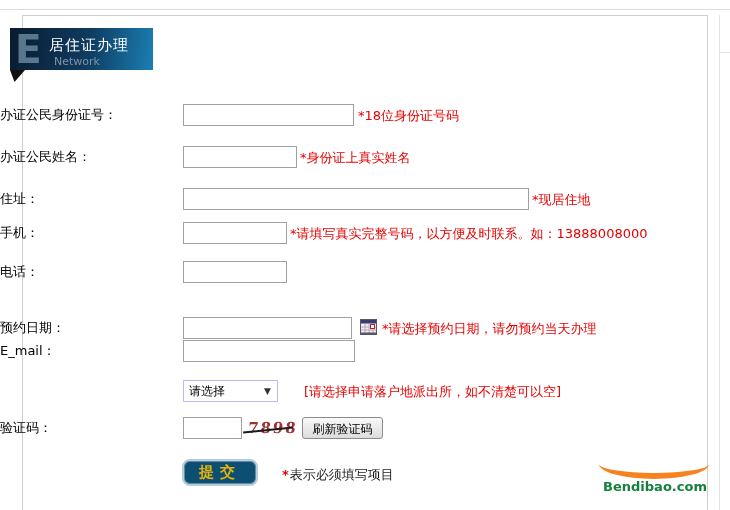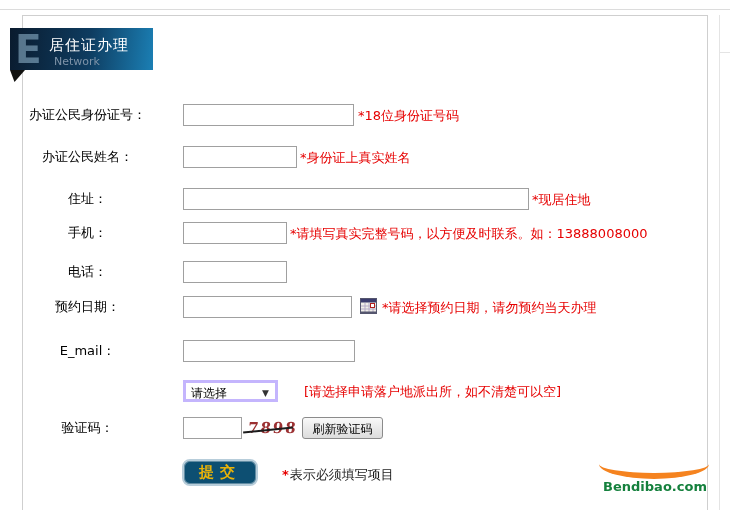"办证公民身份证号：" .lbl { text-align: center -> left }
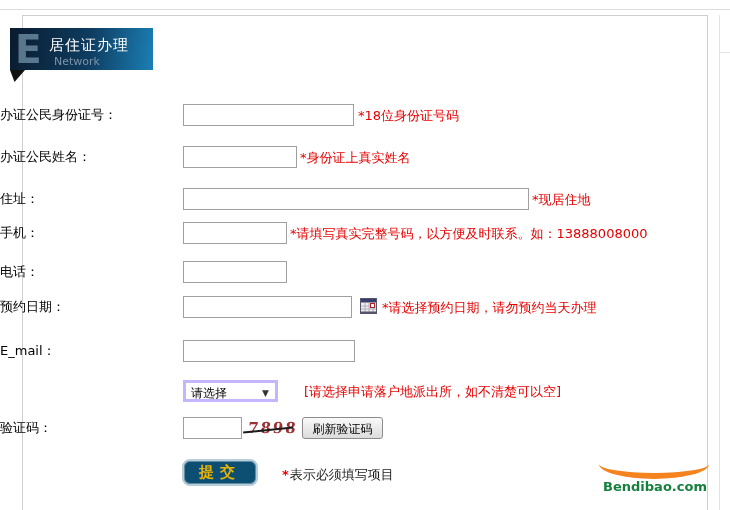"预约日期：" .r6 { top: 296px -> 317px }
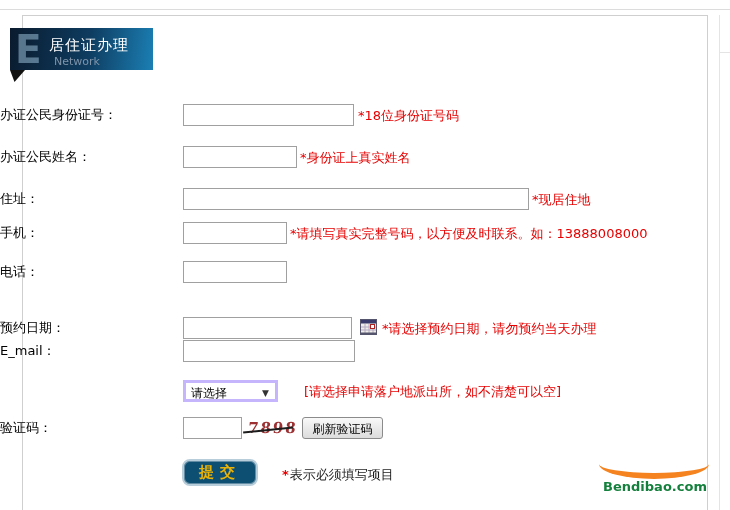"请选择" .sel { border: 3px solid #c4b5fd -> 1px solid #c4b5fd }
